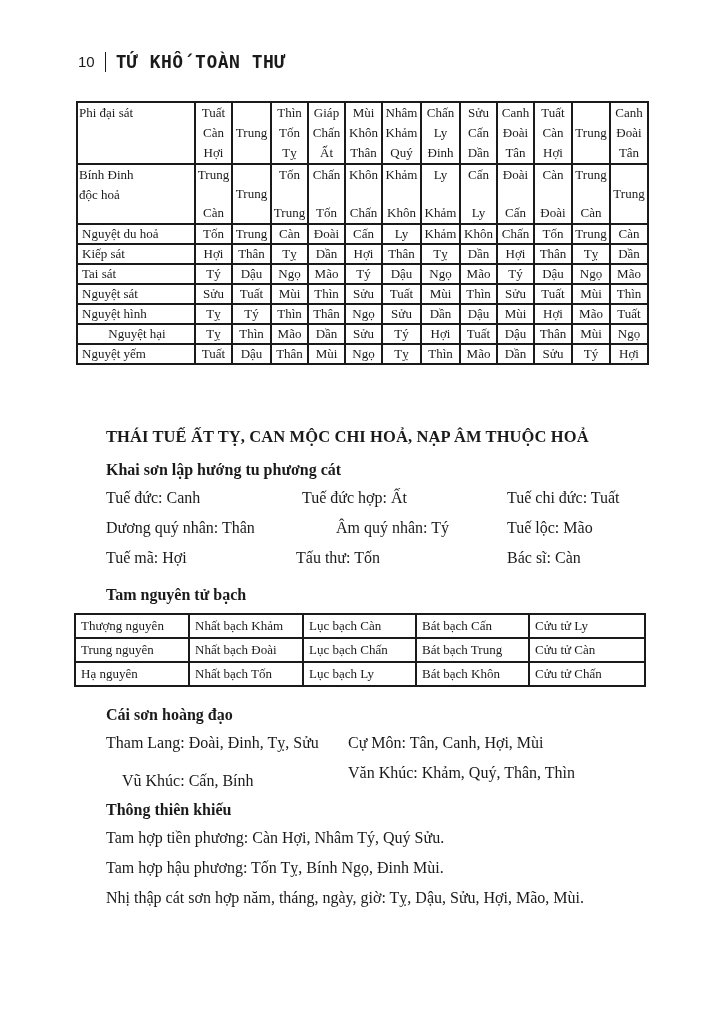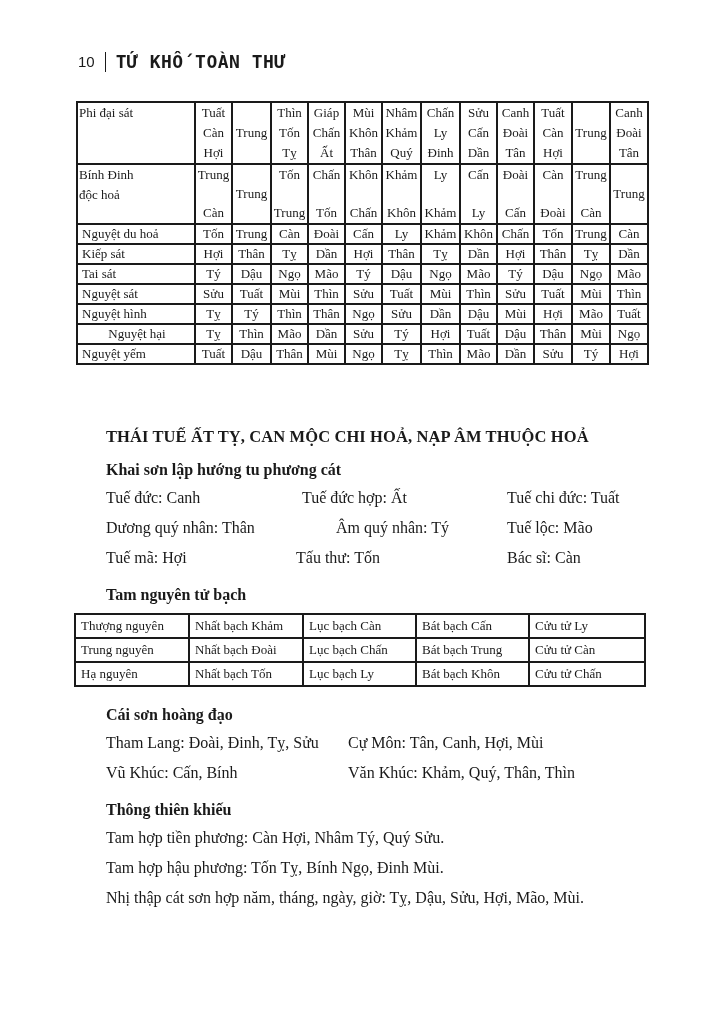"Vũ Khúc: Cấn, Bính" span { left: 0px -> 16px; margin-top: none -> 8px }
